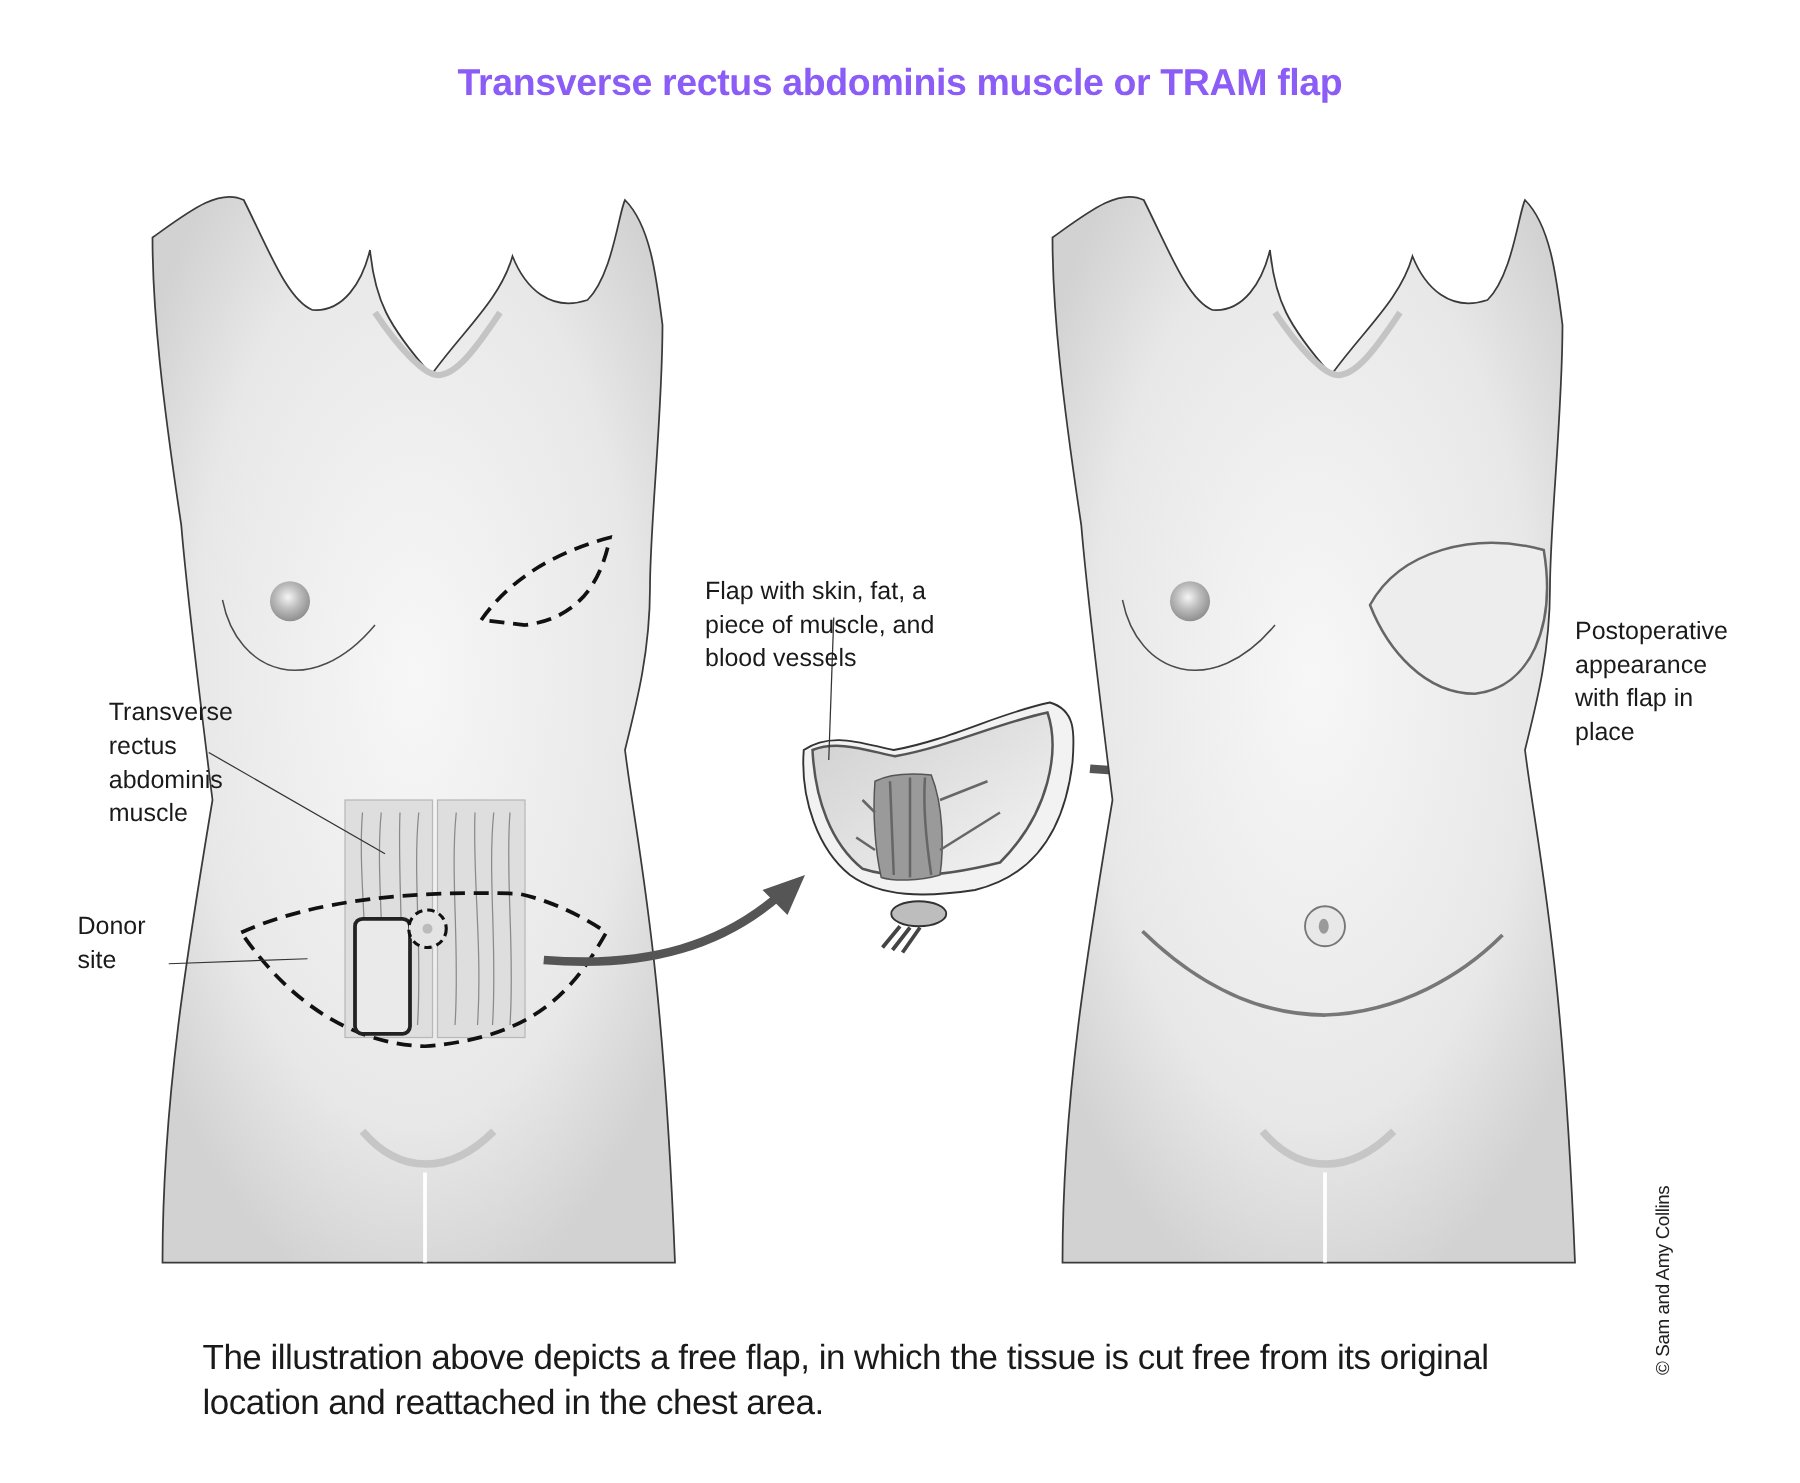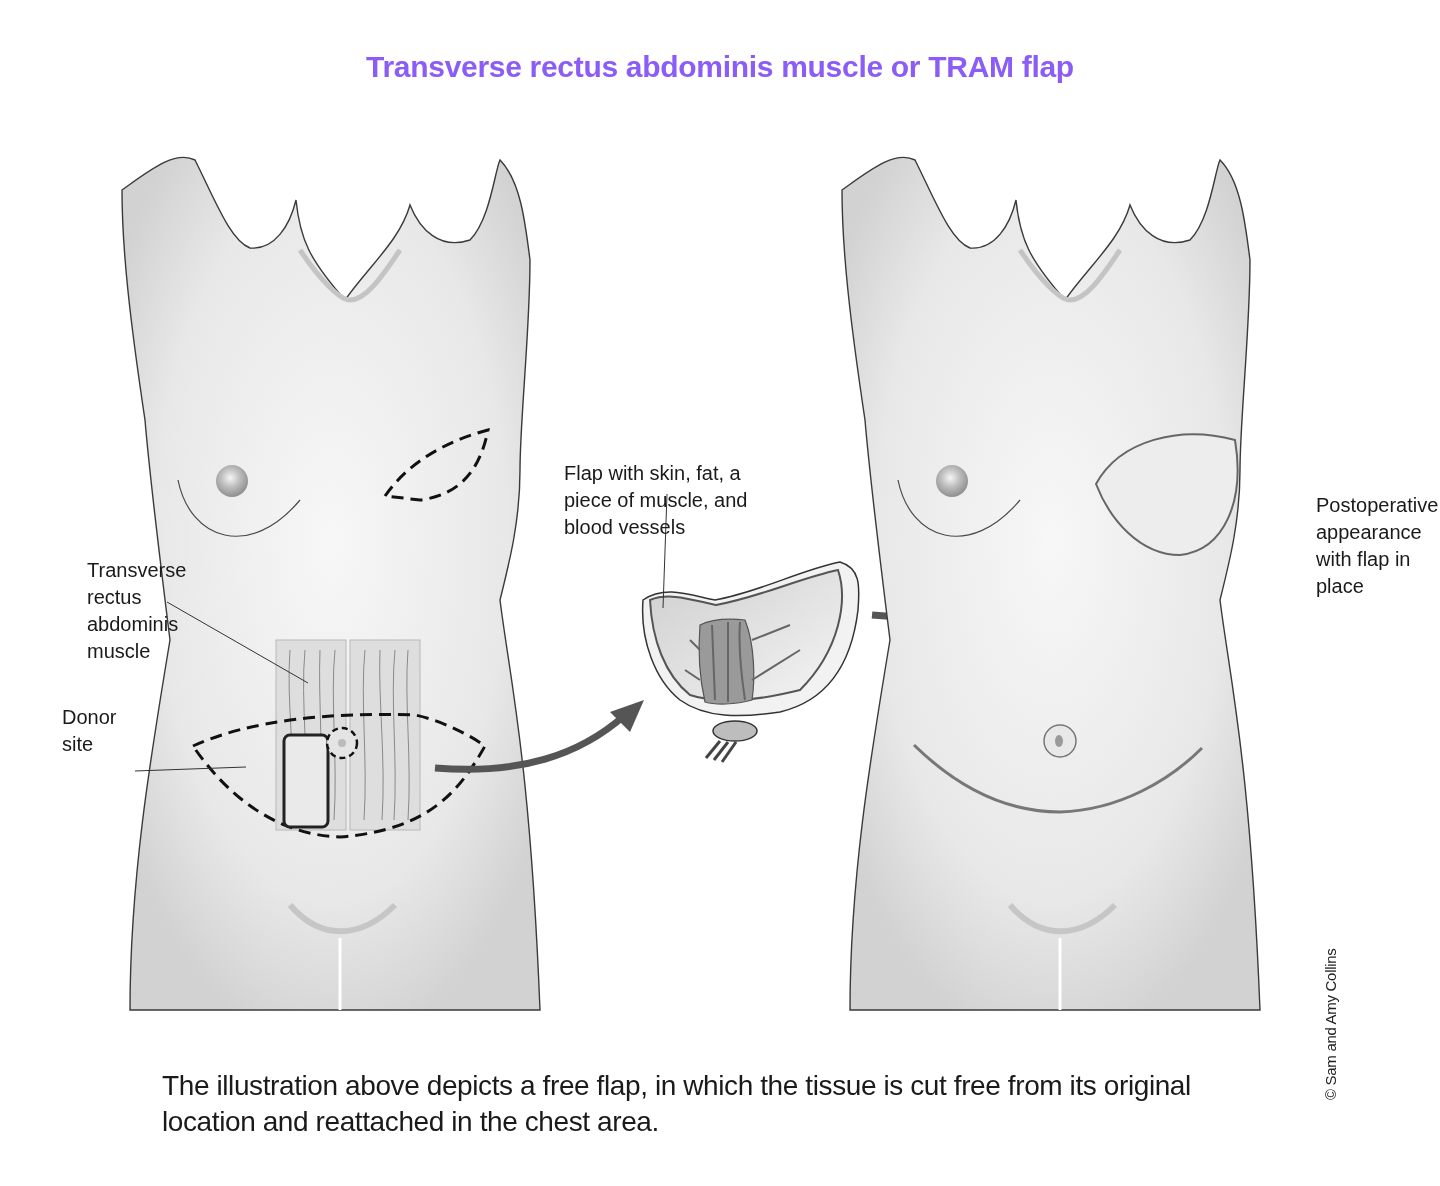"Postoperative" div.label { left: 1316px -> 1260px }
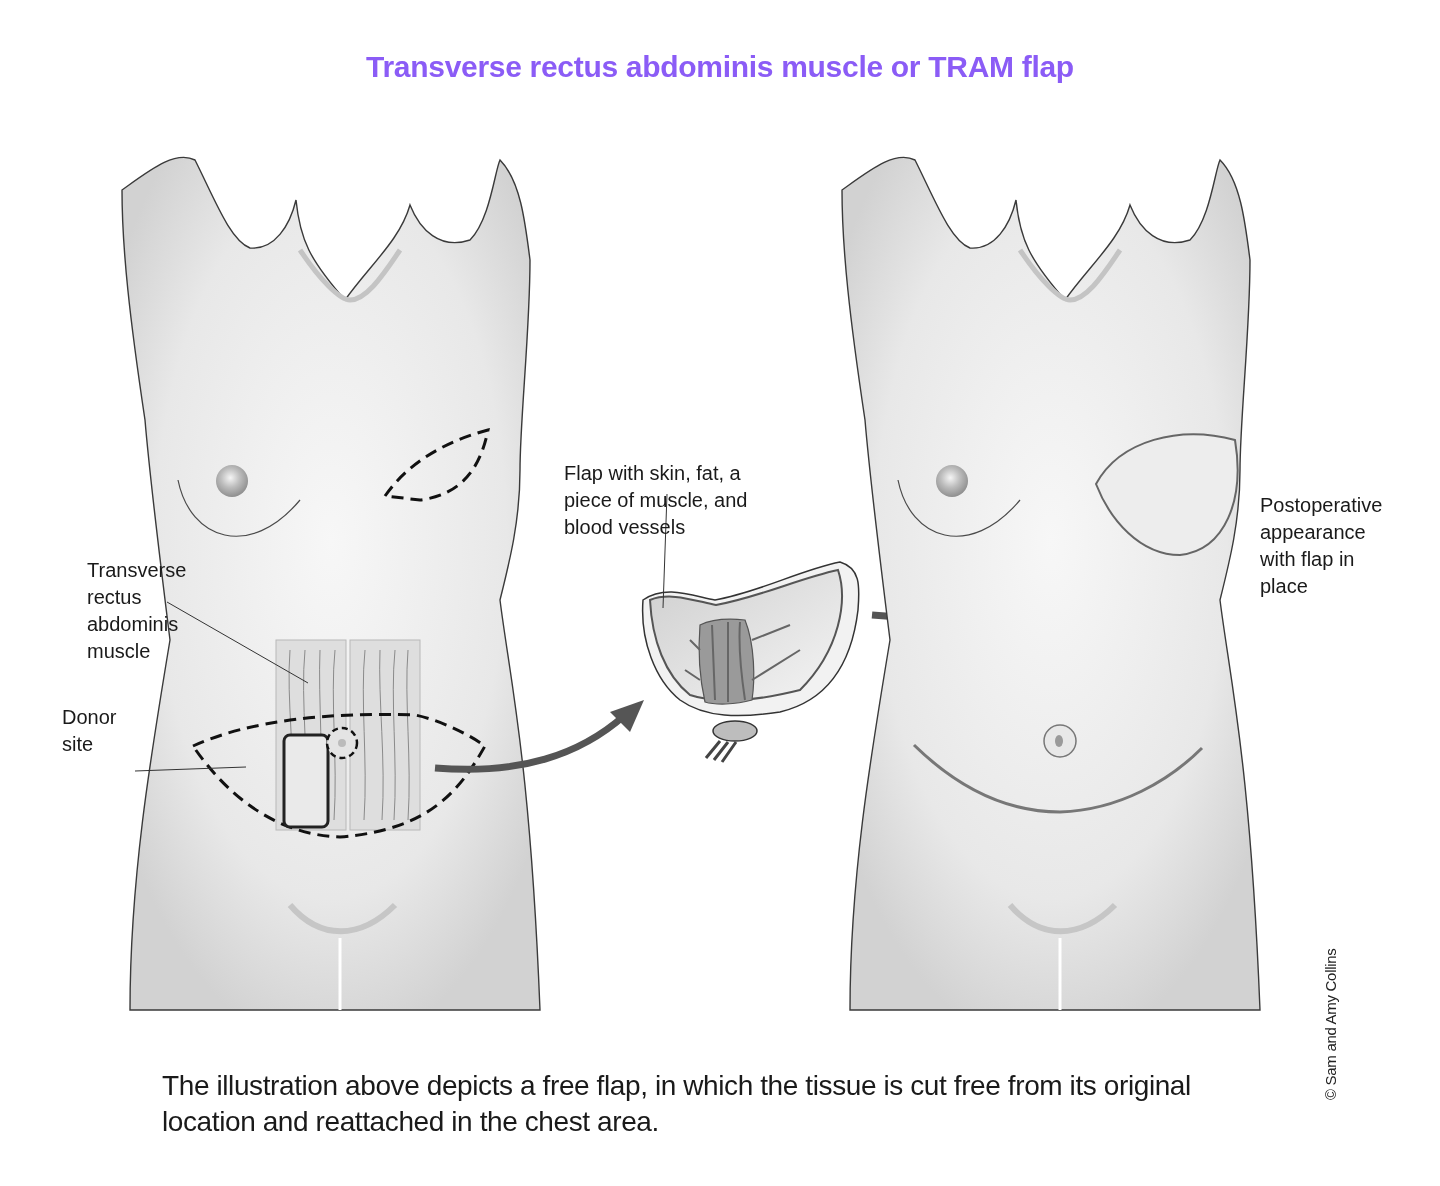"Donor" div.label { top: 704px -> 728px }
